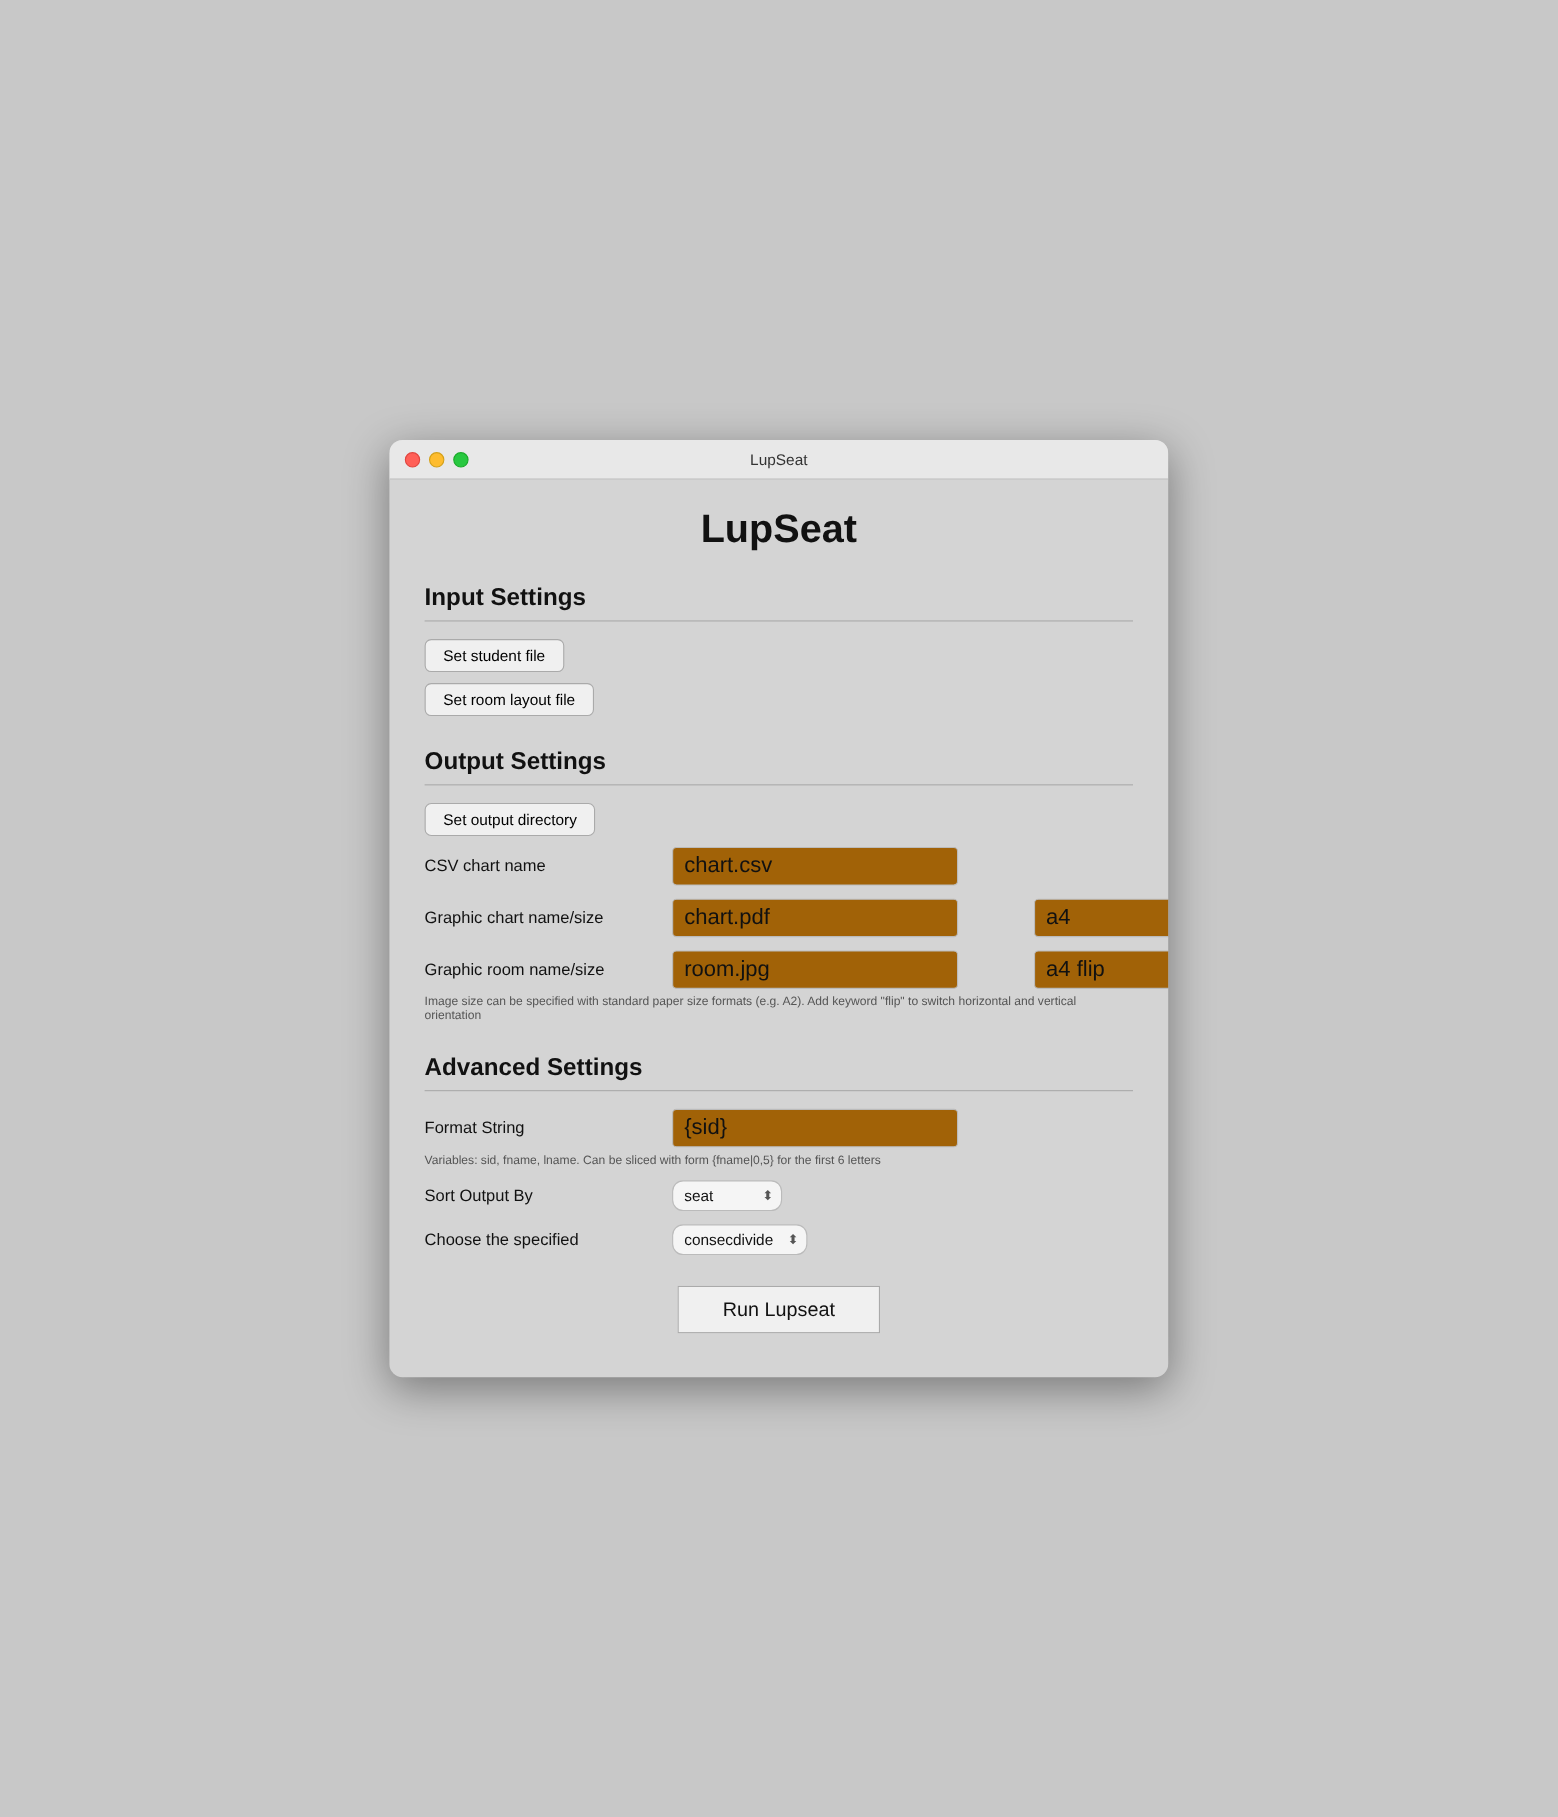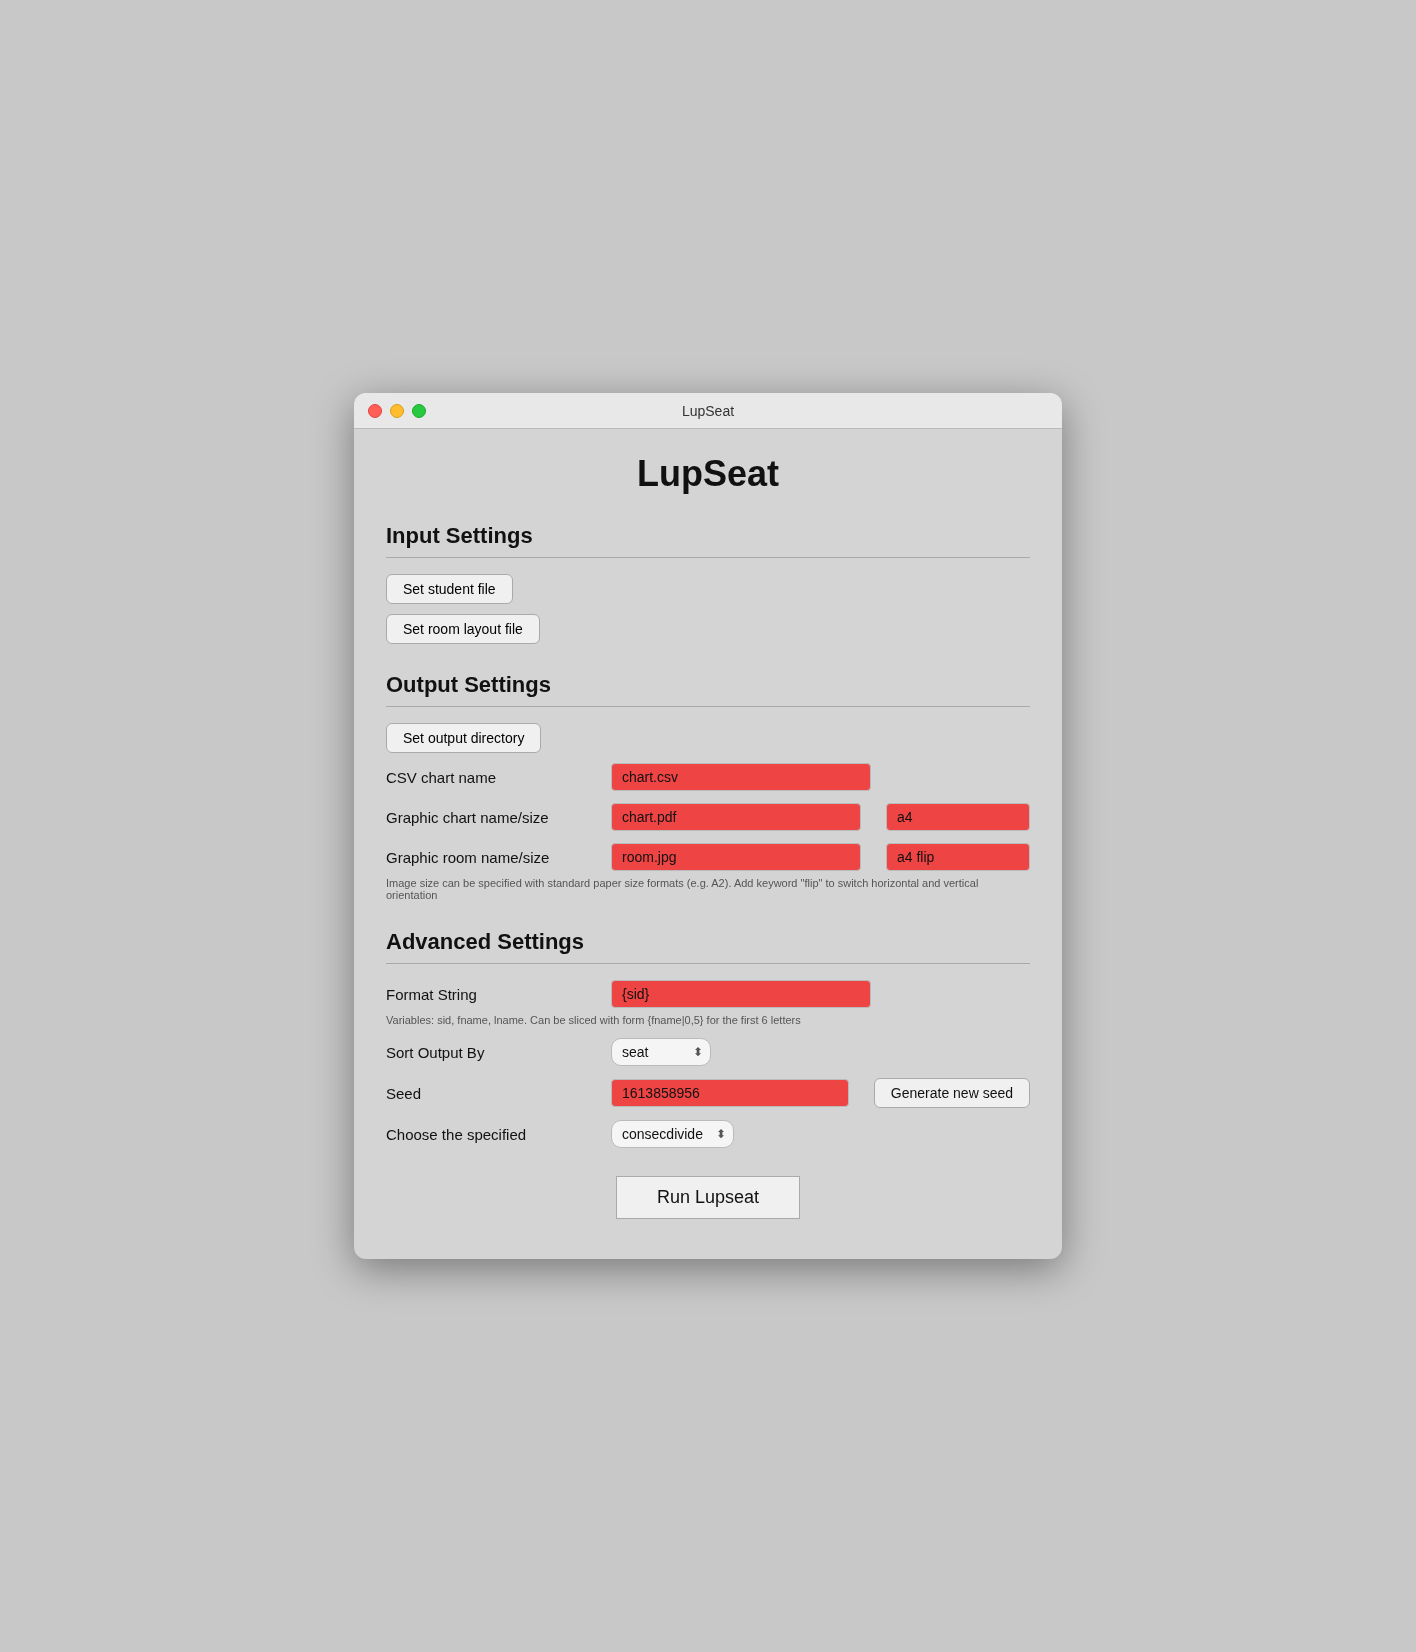"chart.csv" .form-input { background: #ef4444 -> #a16207; font-size: 14px -> 20px }
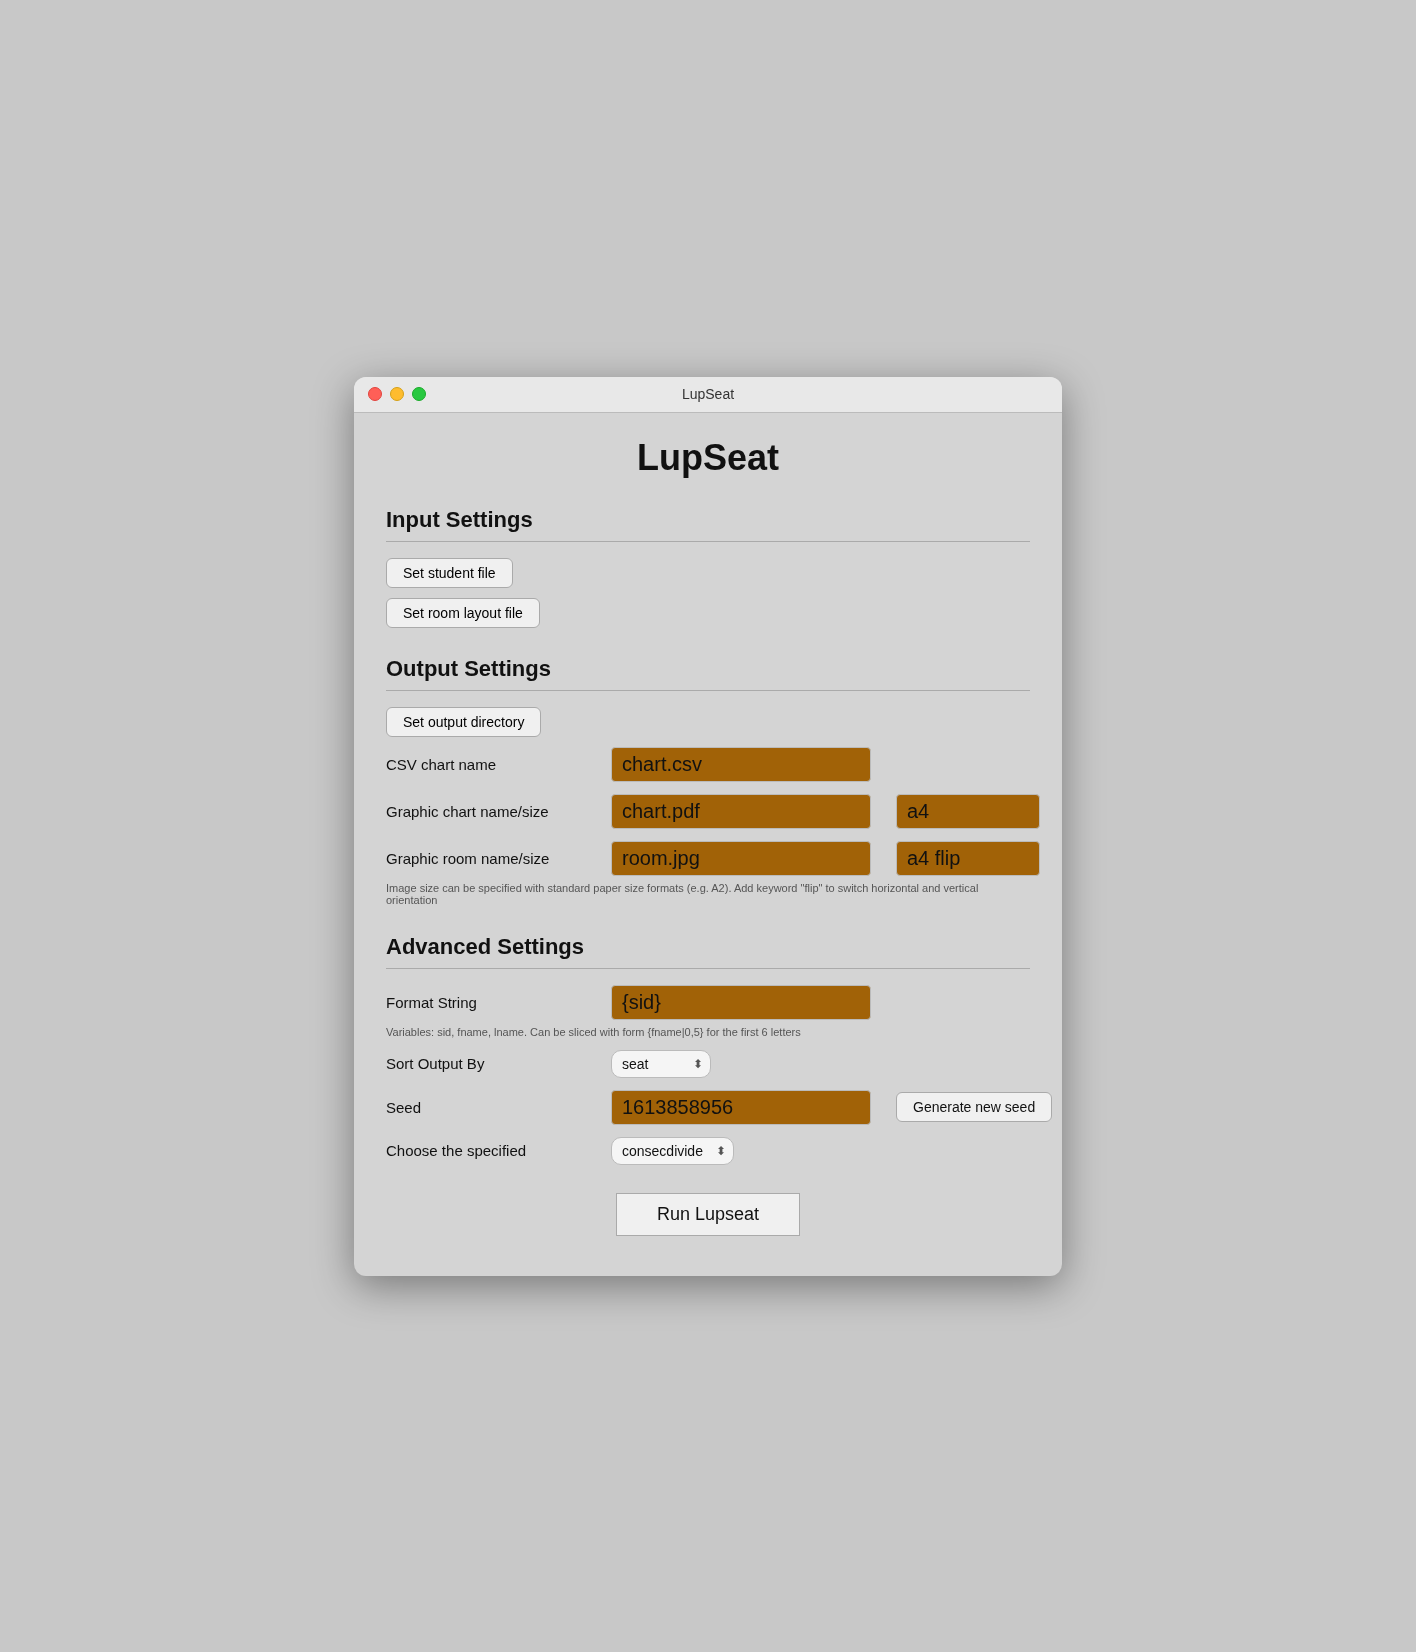"a4" .form-input-small { margin-left: none -> 44px }
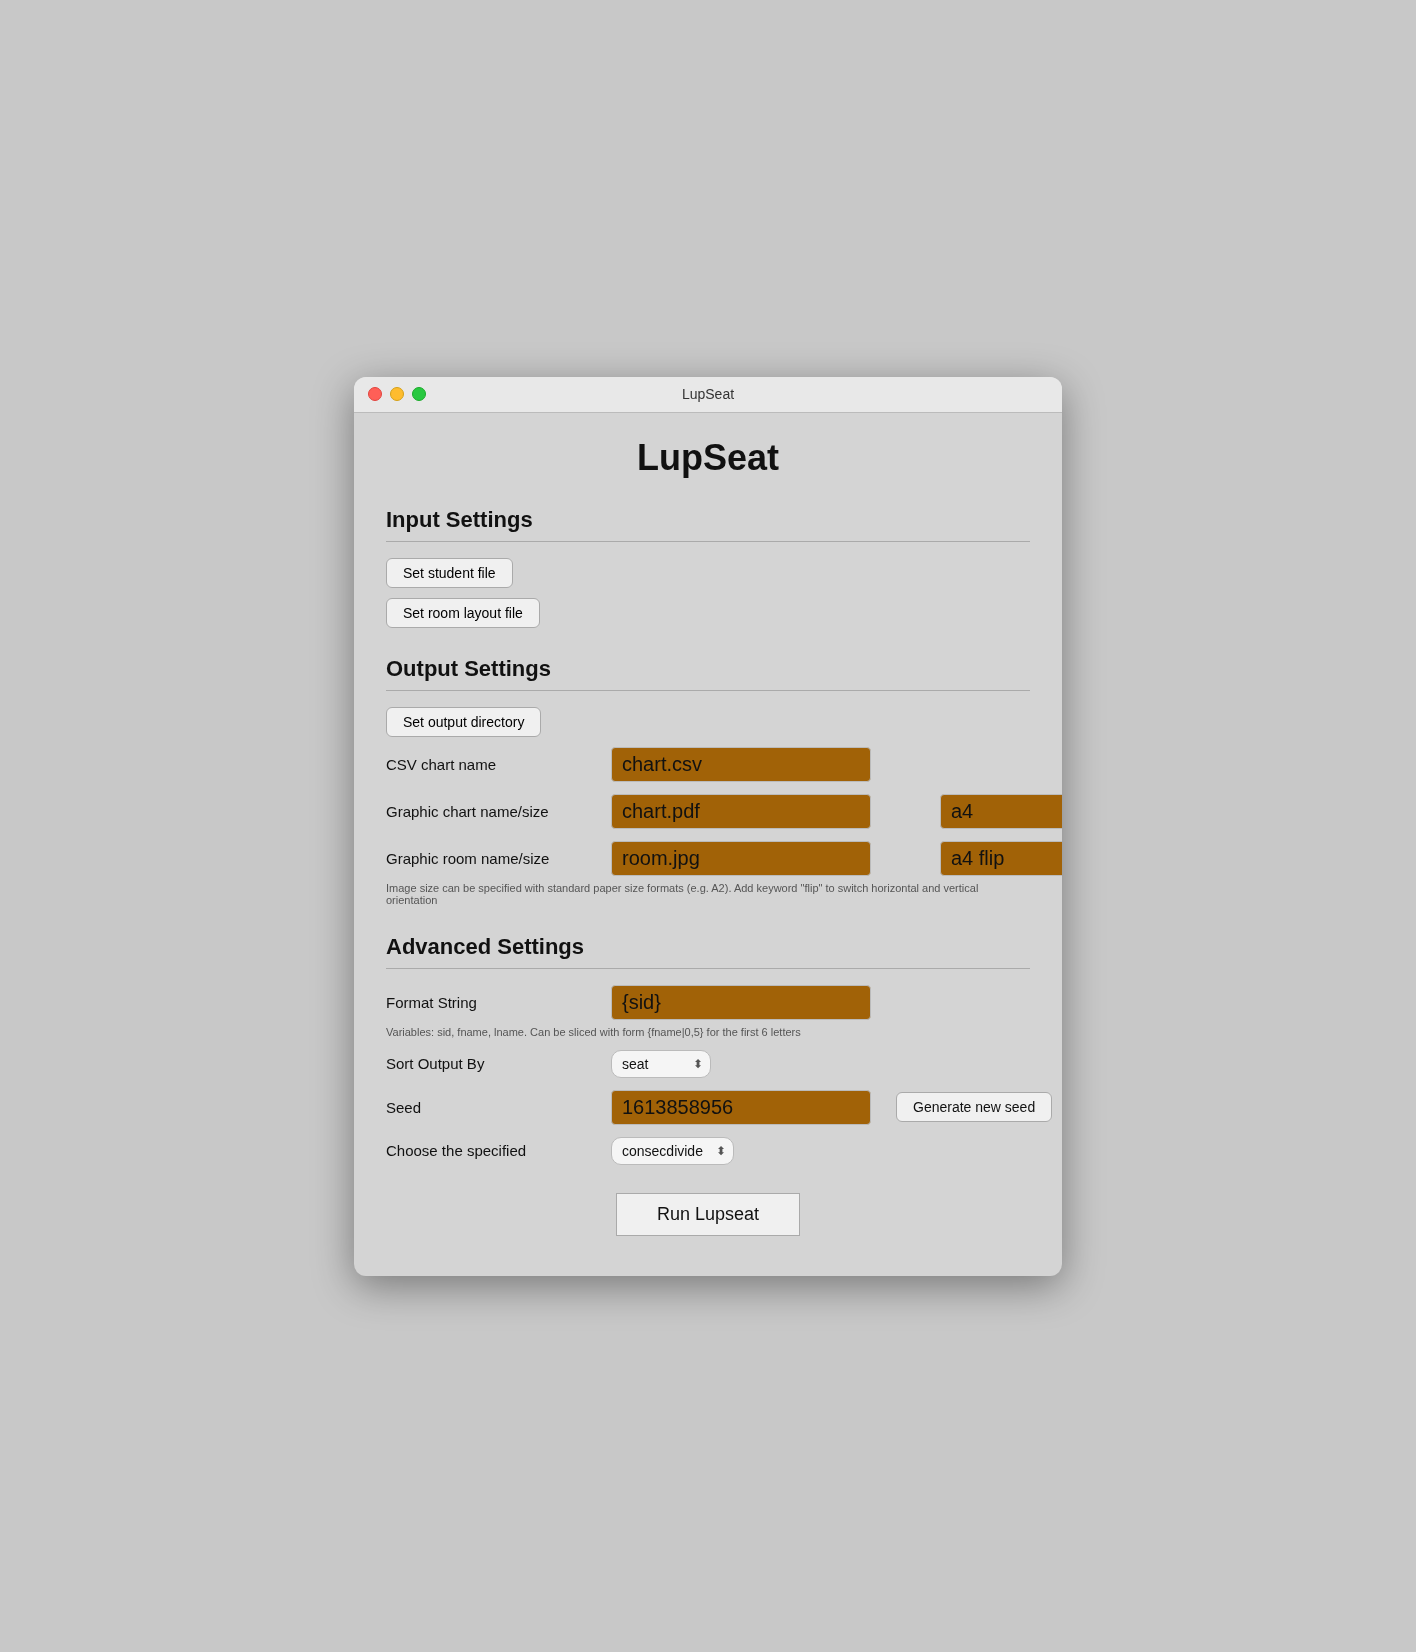"Seed" div.form-row { html: <div> <span>Seed</span> <input> <button>Generate new seed</button> </div> -> none }
